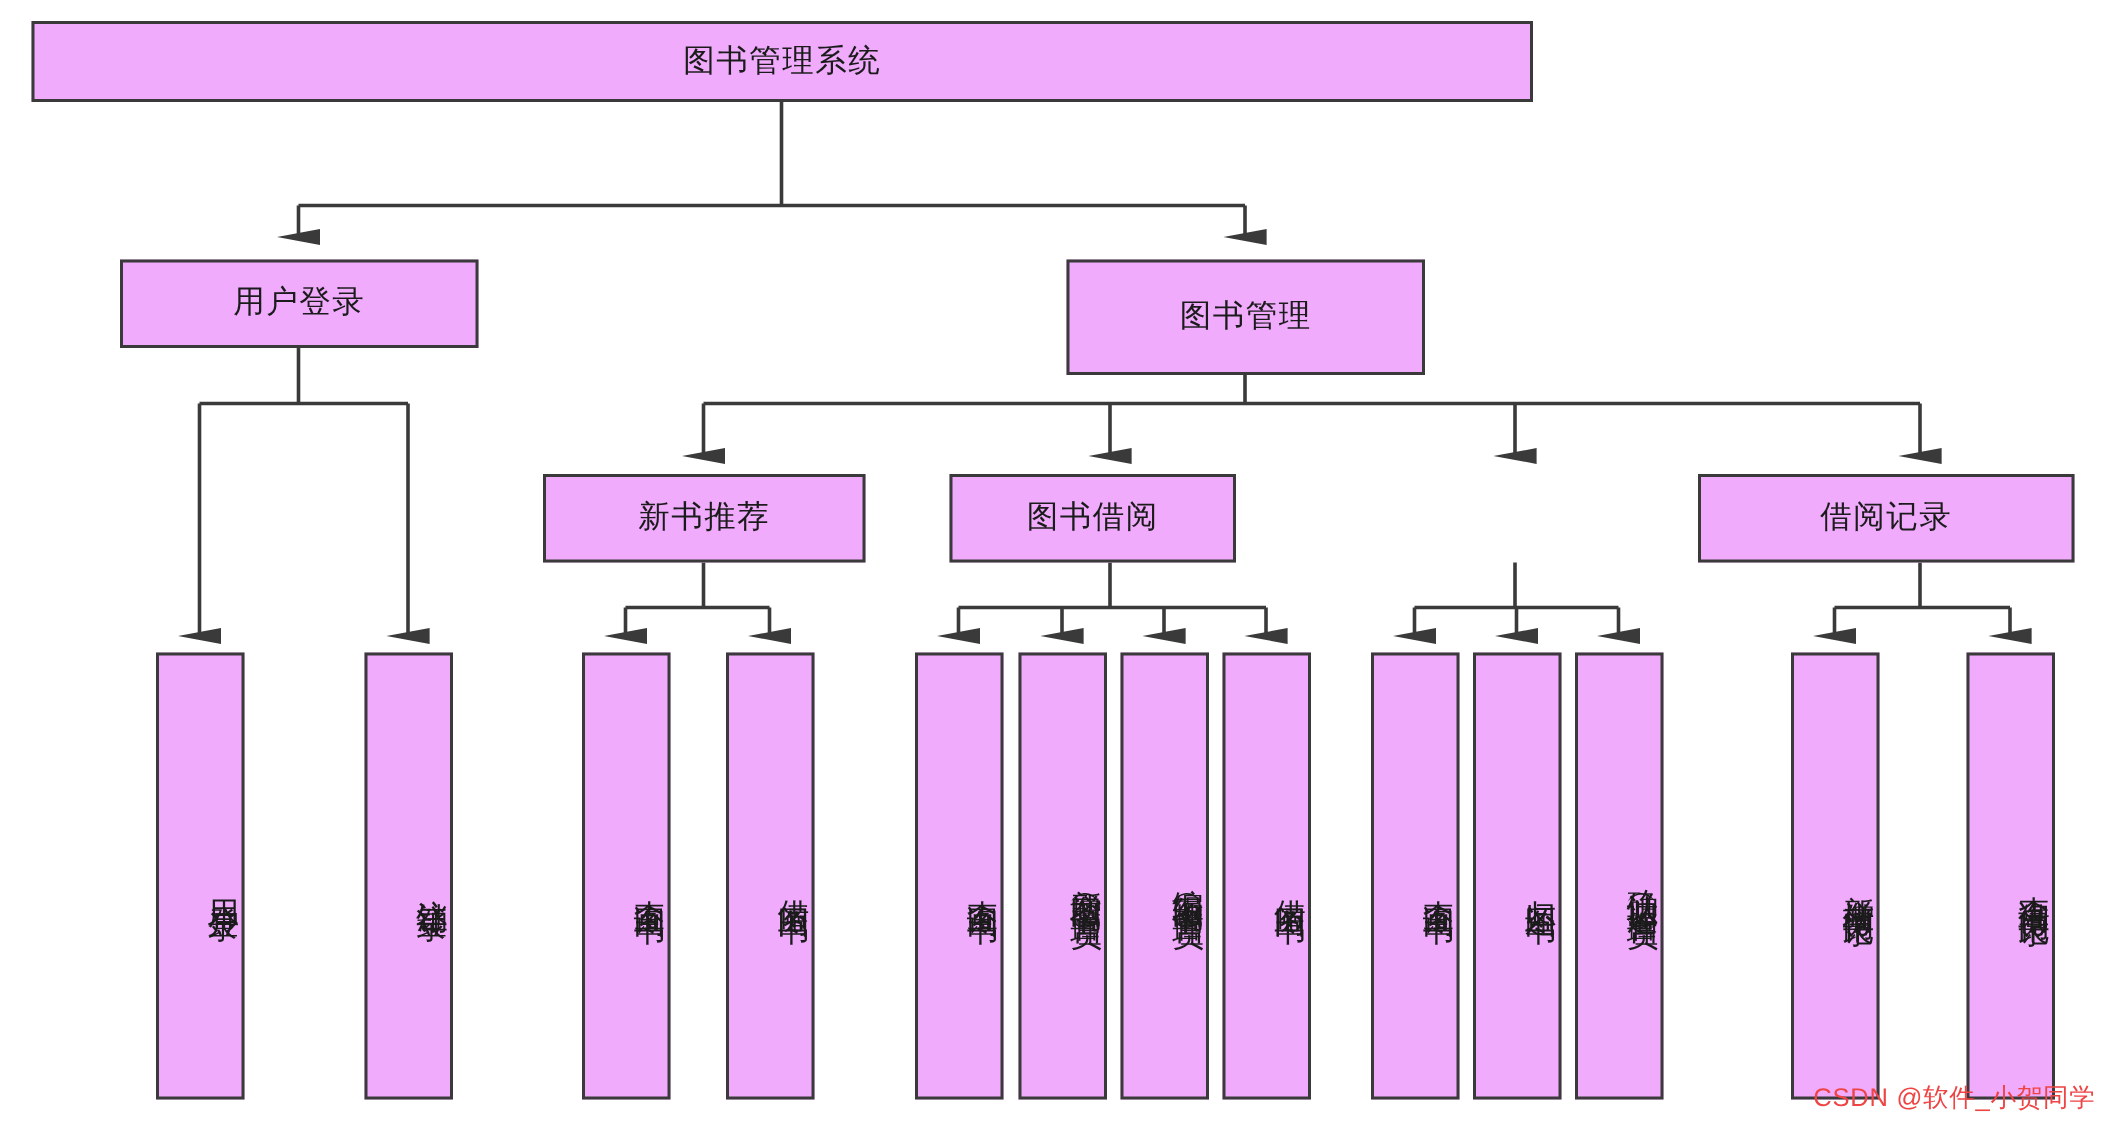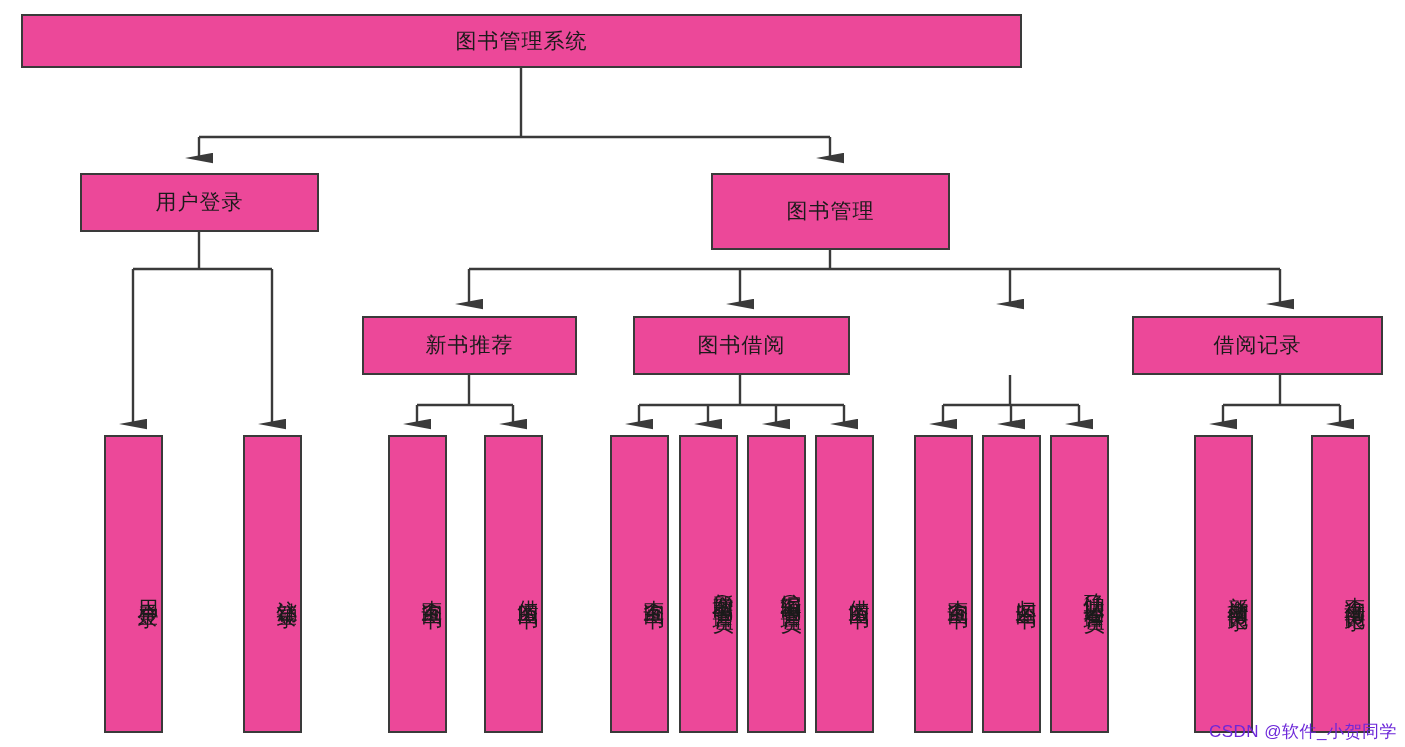"图书管理系统" .node { background: #ec4899 -> #f0abfc }
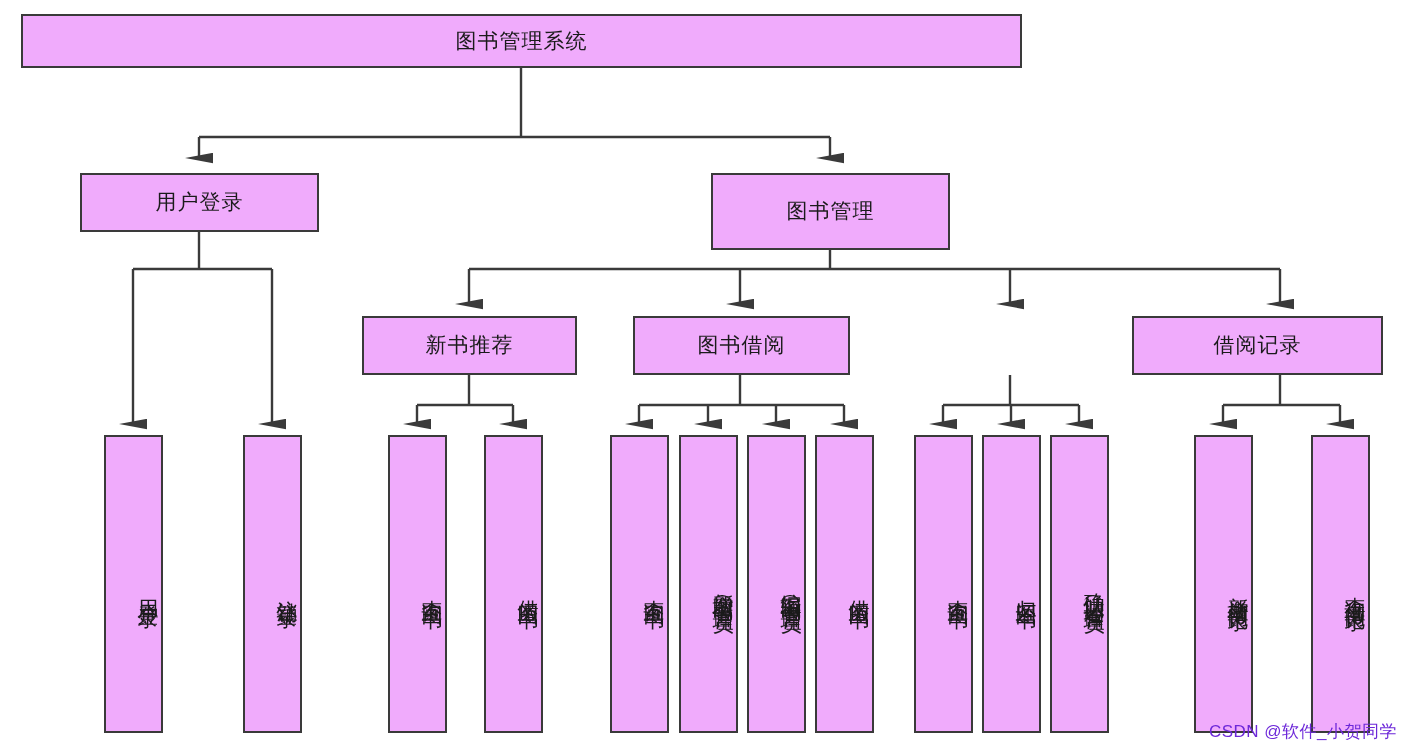"图书借阅" div.node { width: 217px -> 191px }
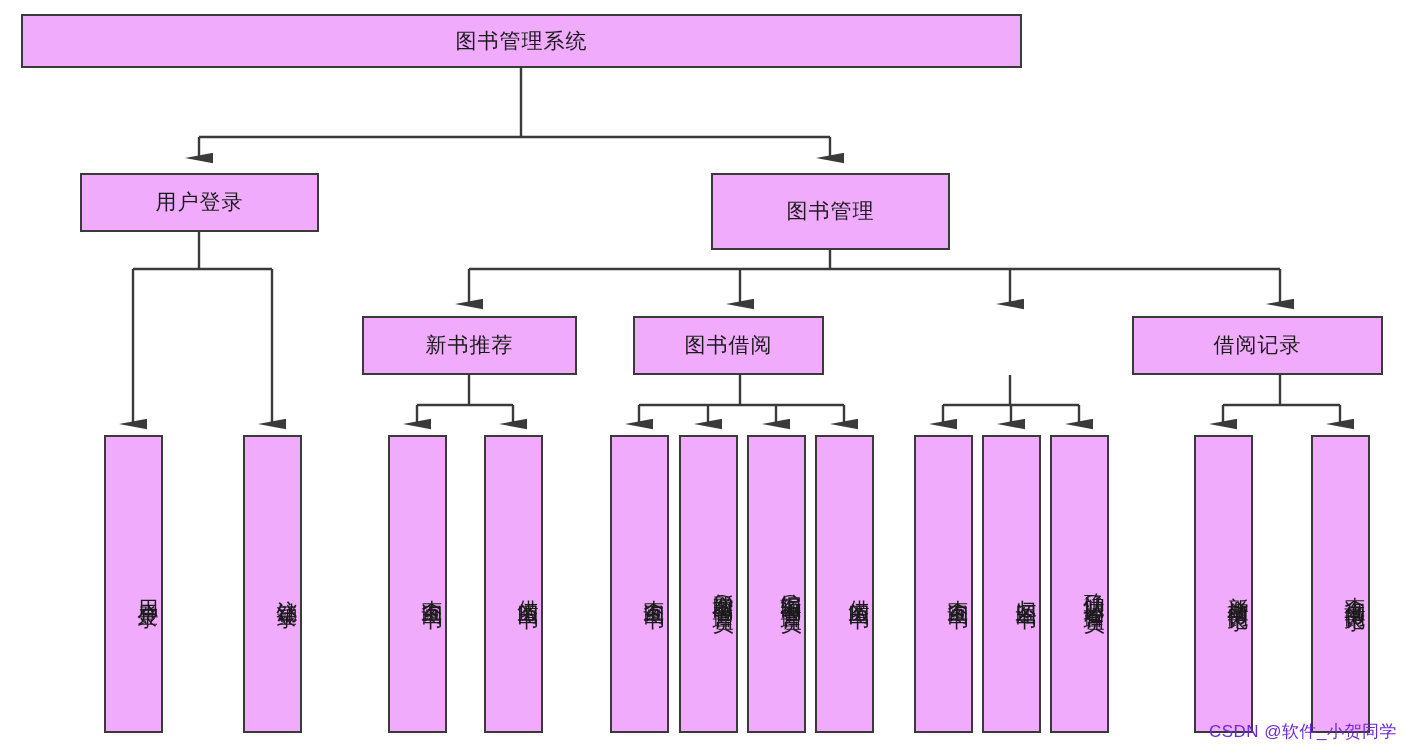"CSDN @软件_小贺同学" .watermark { color: #6d28d9 -> #ef4444 }
